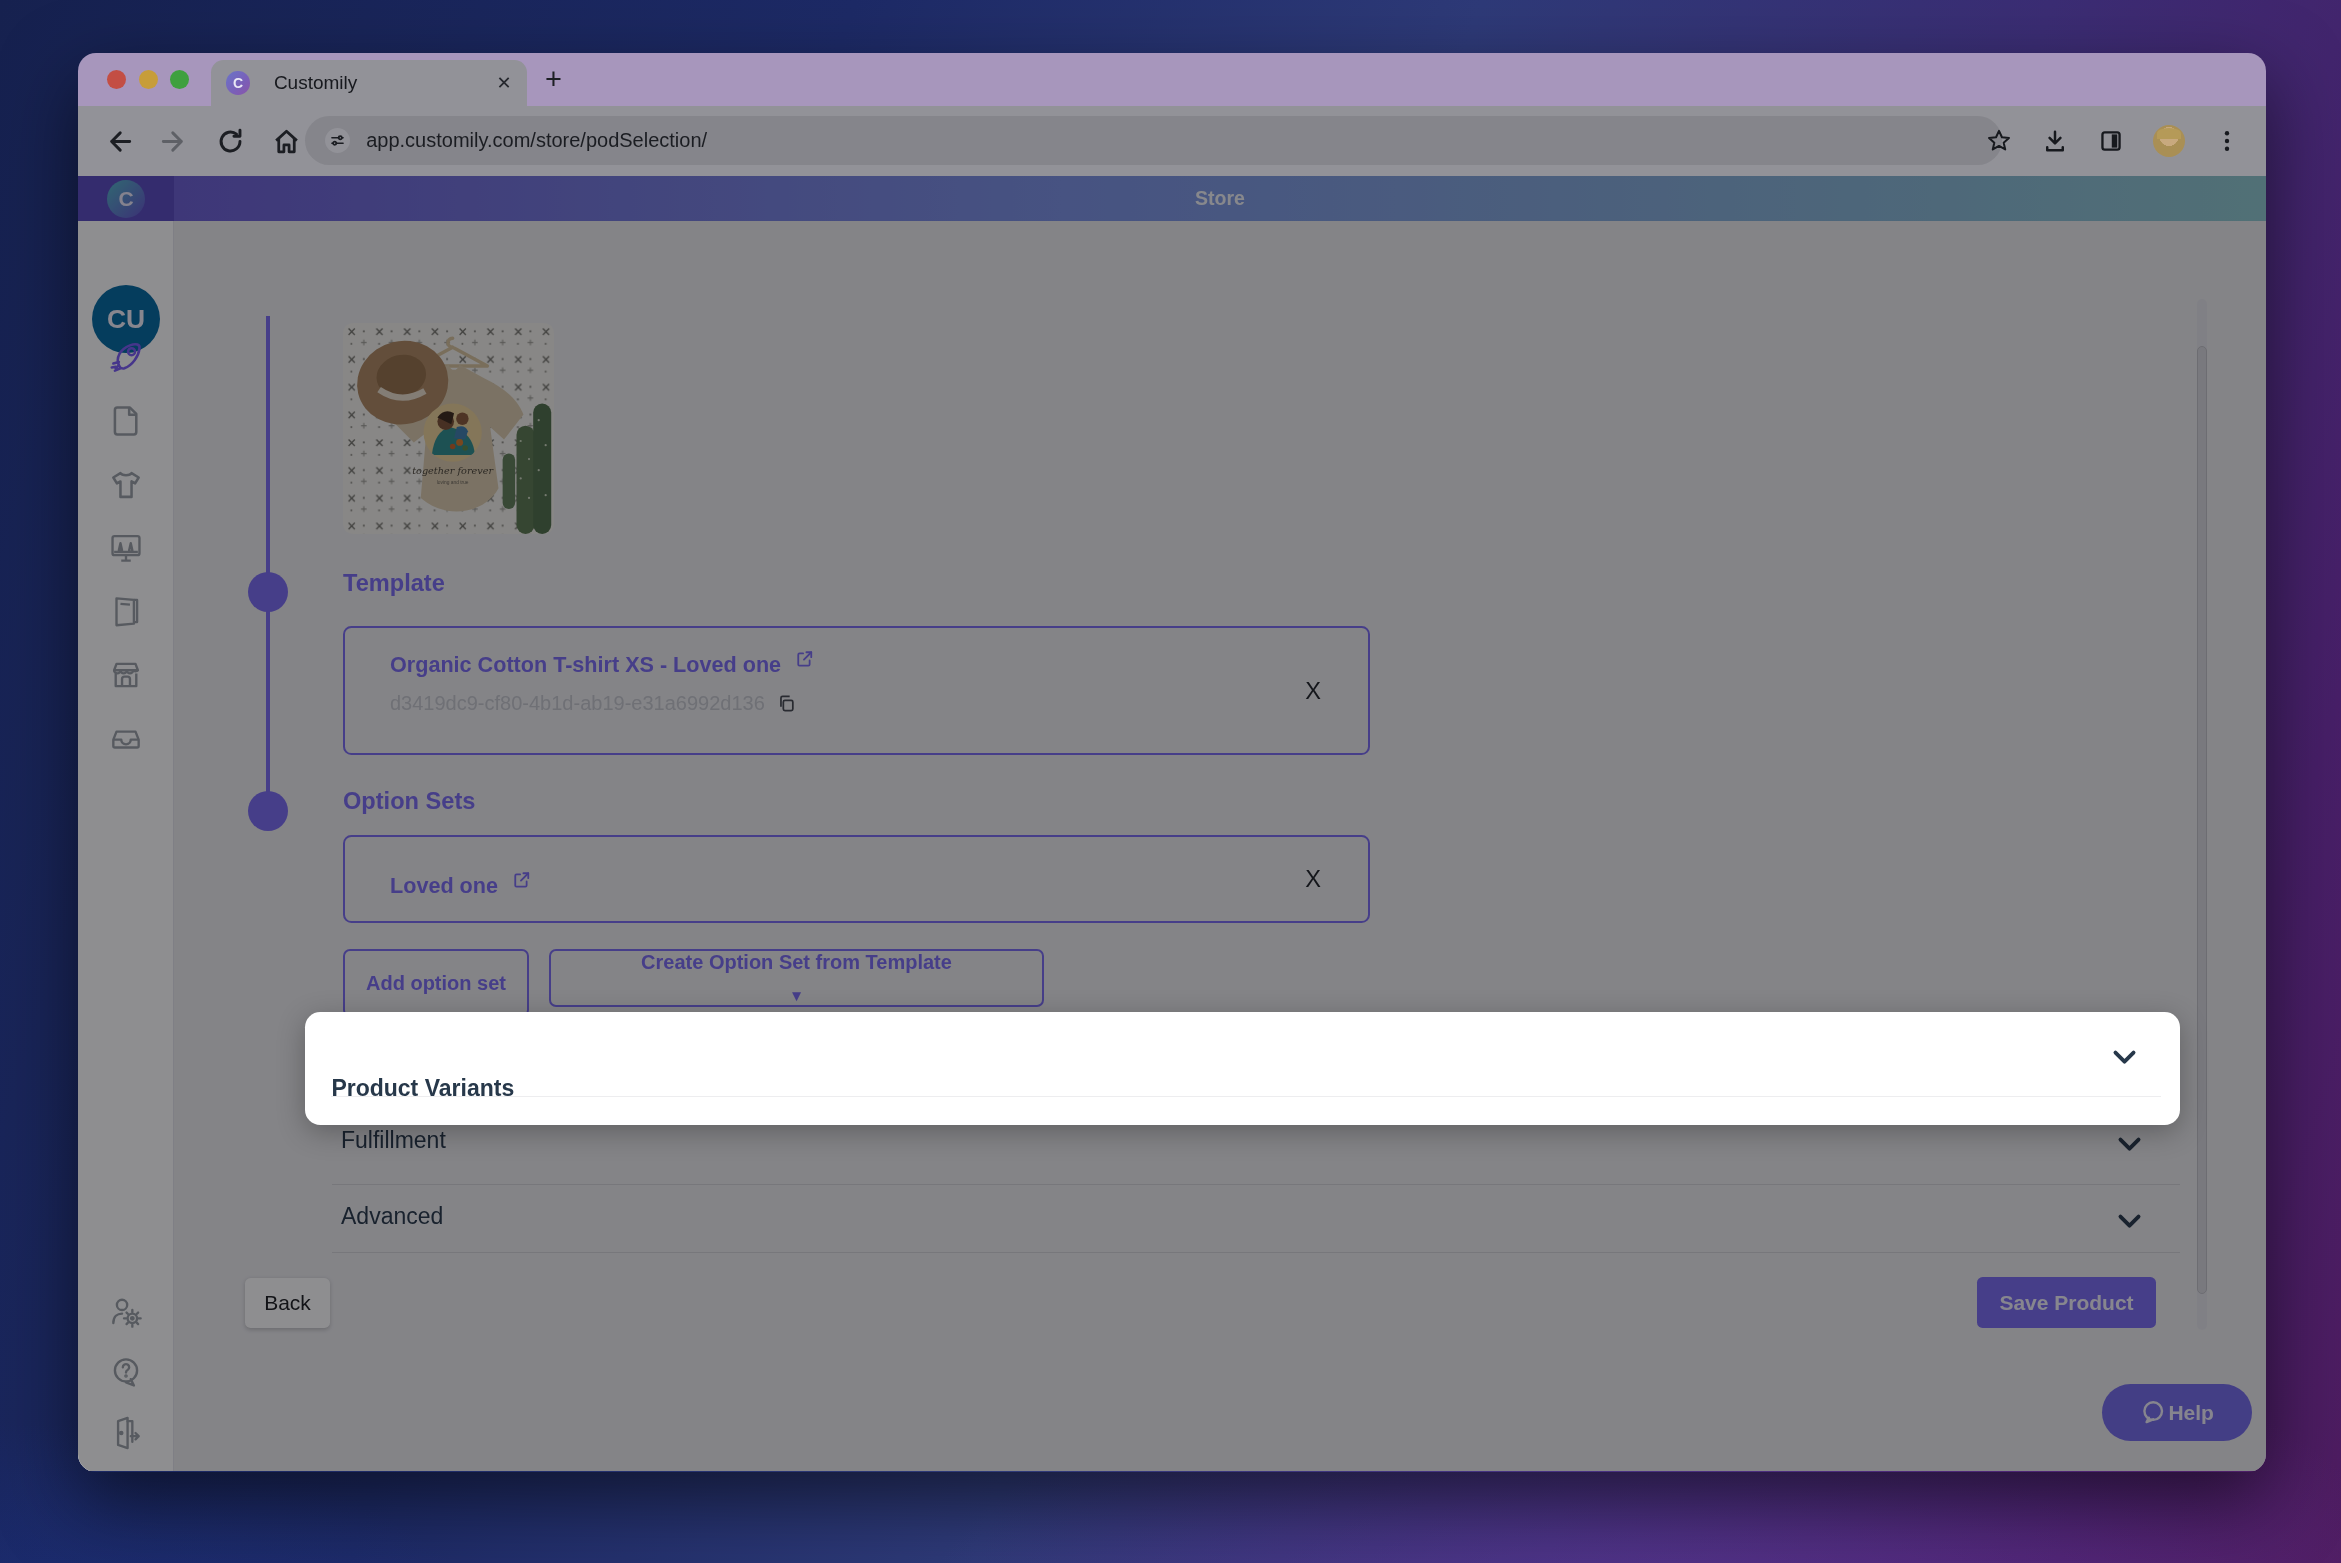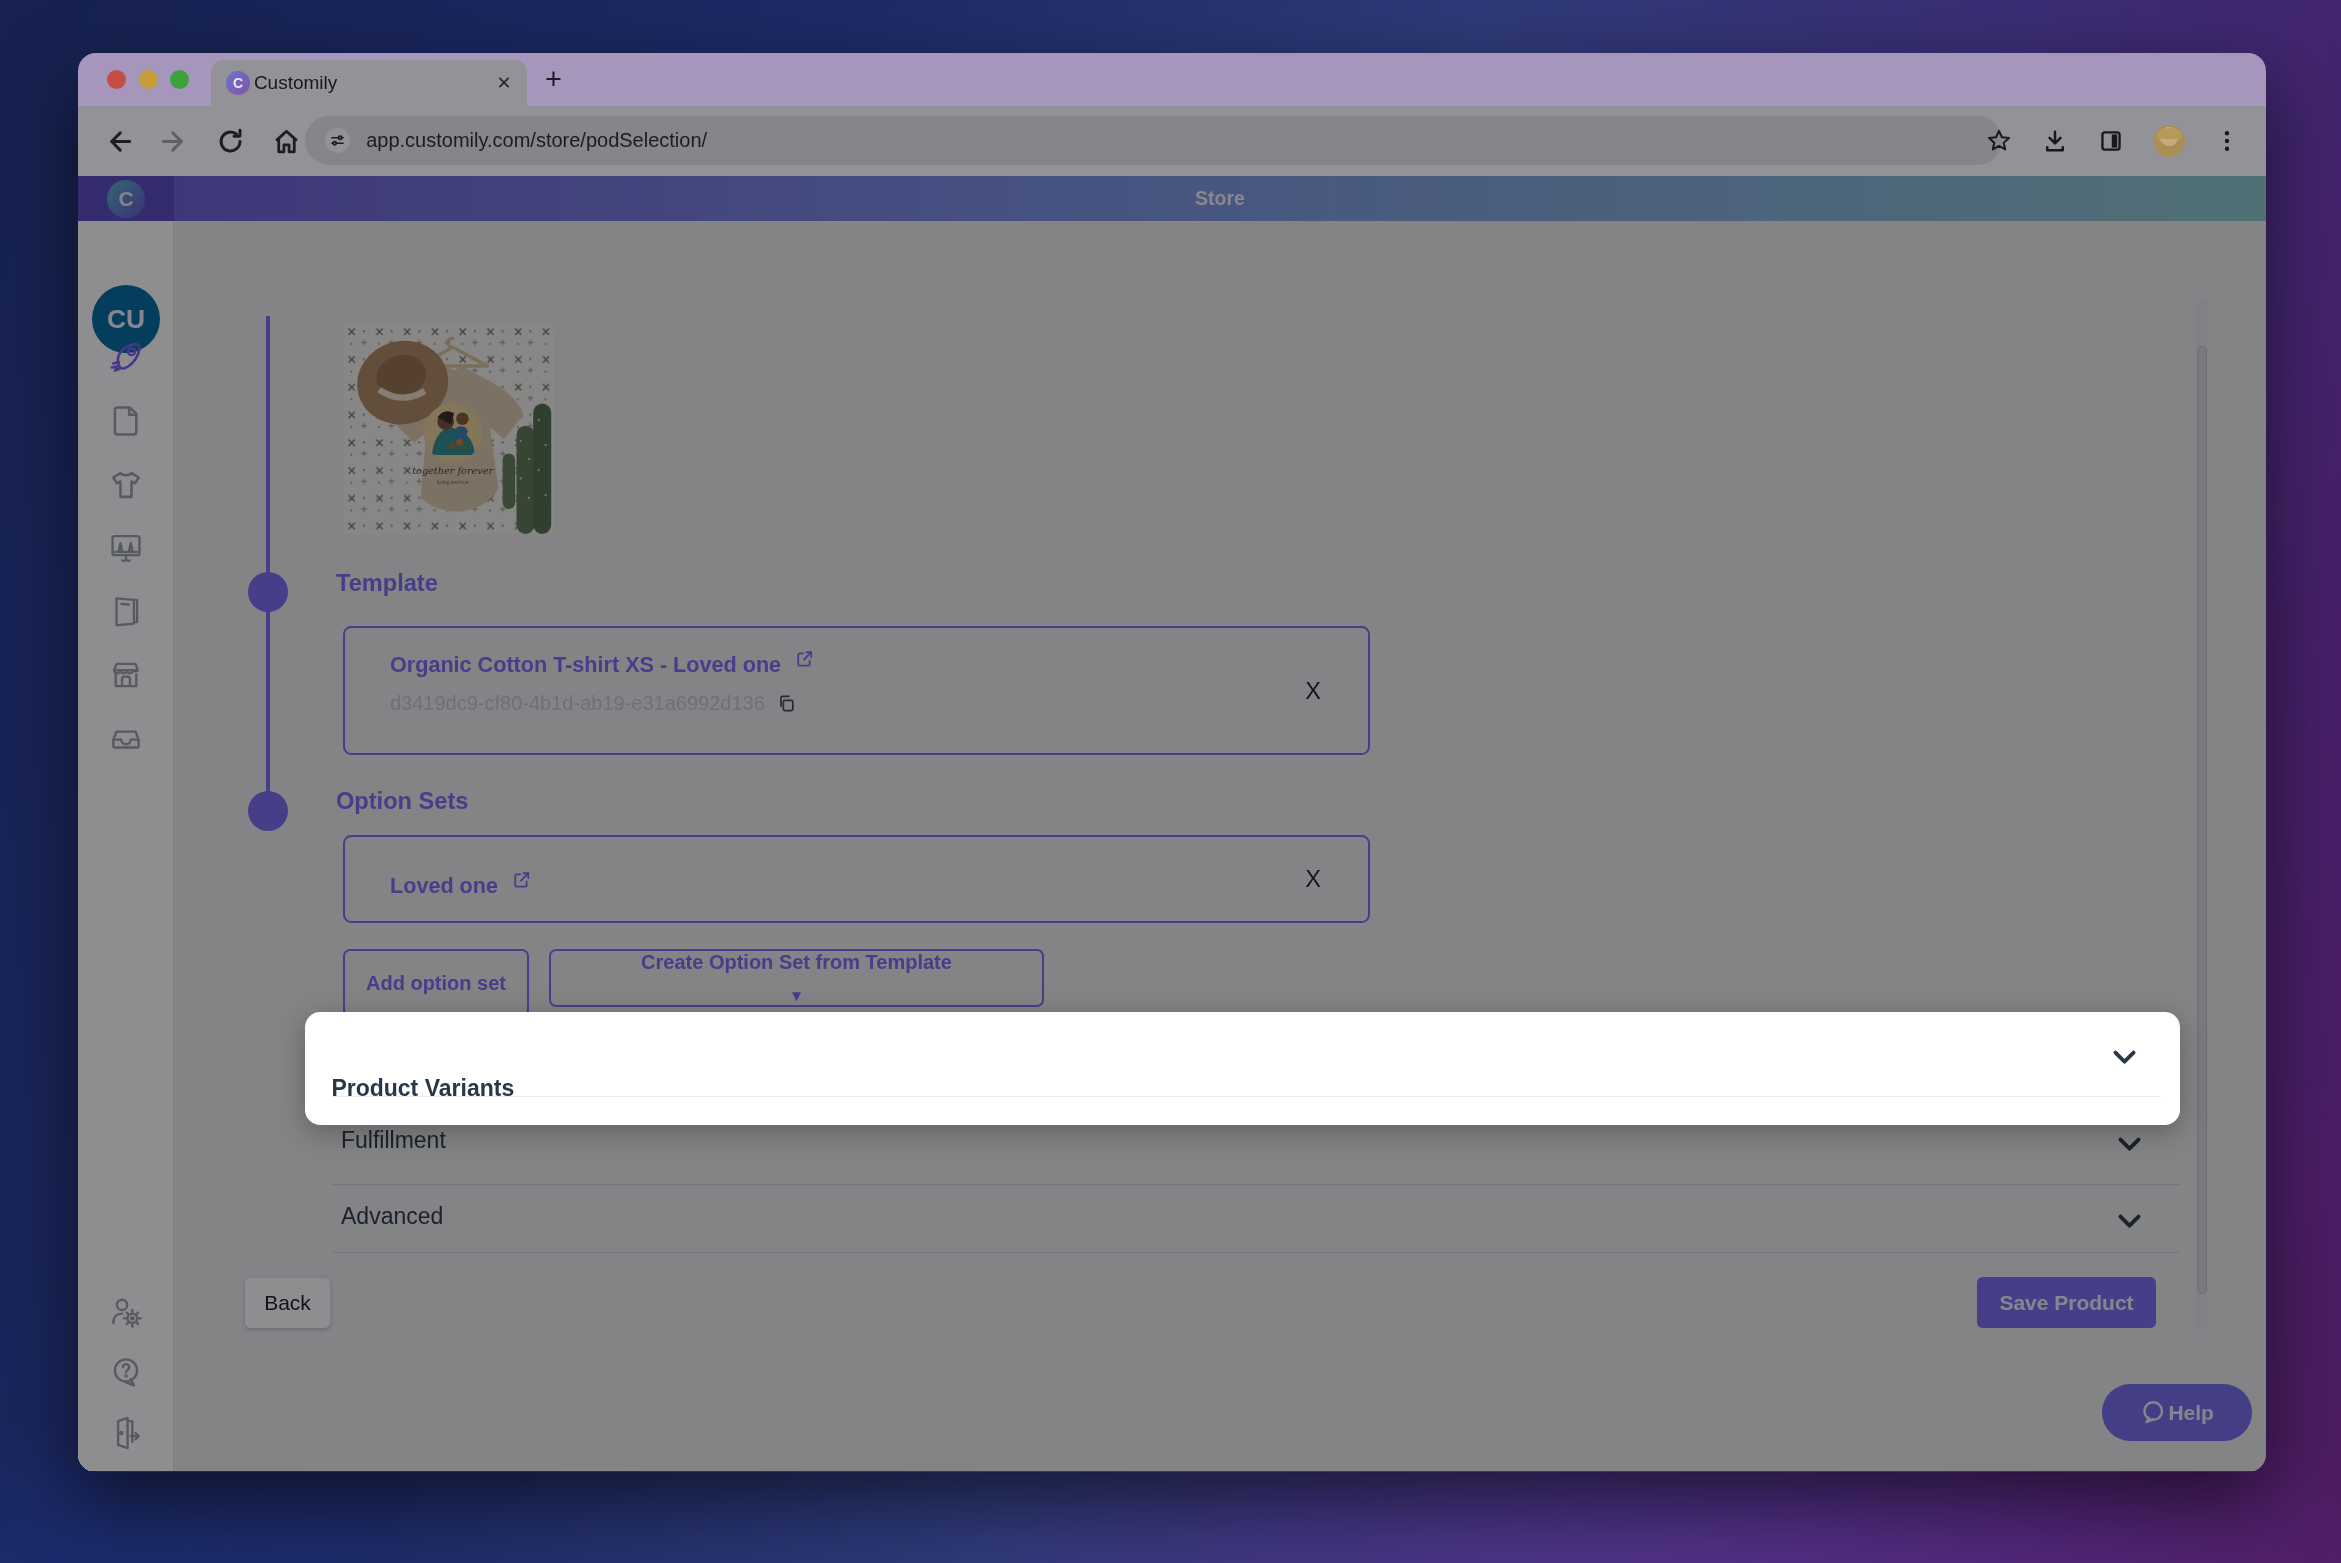"Customily" .tab-title { margin-left: 4px -> 24px }
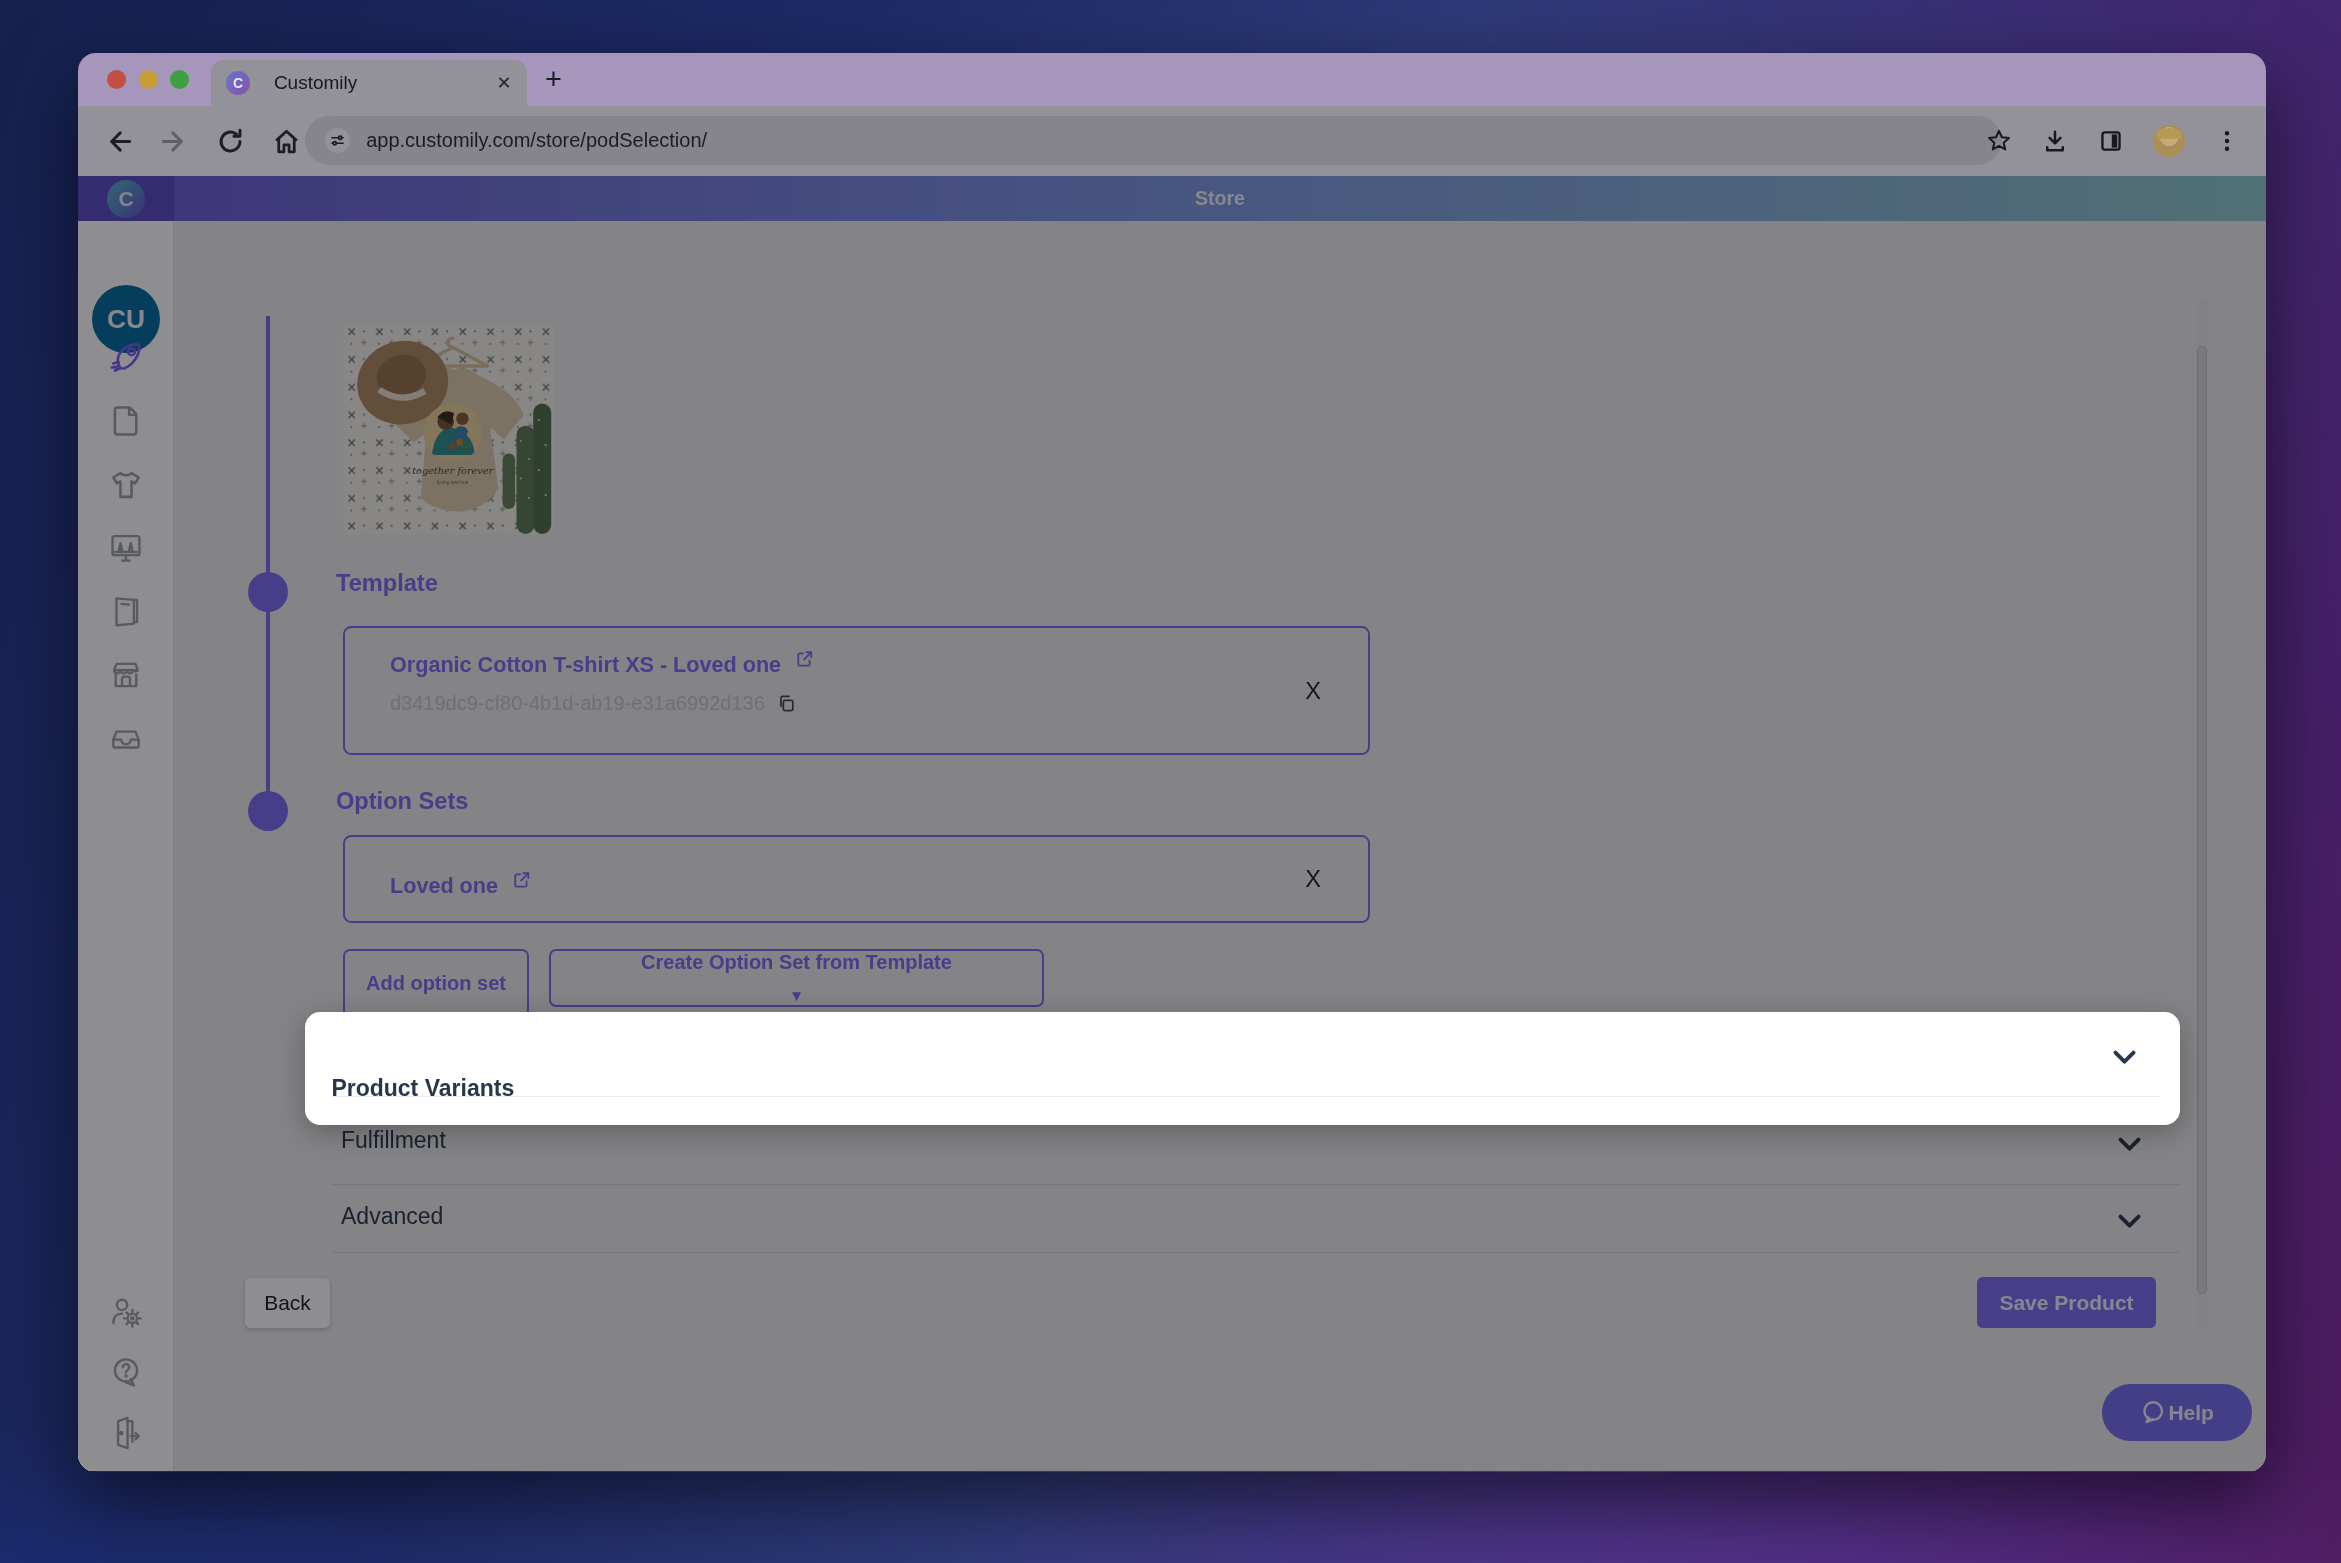"Template" .sec-heading { left: 258px -> 265px }
